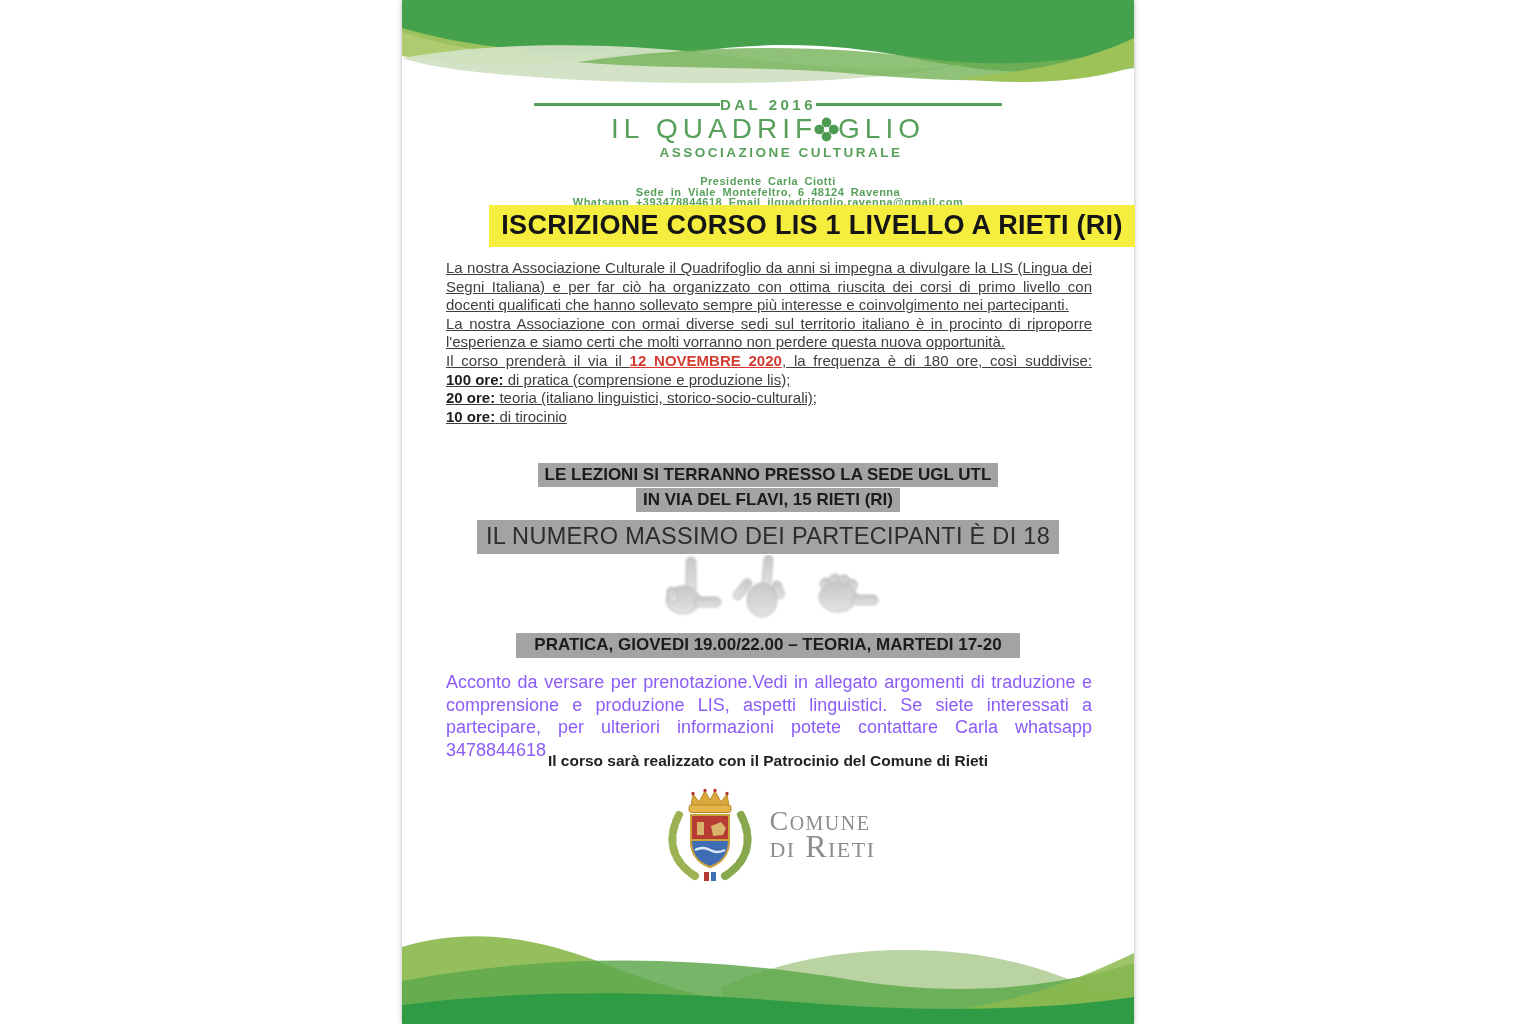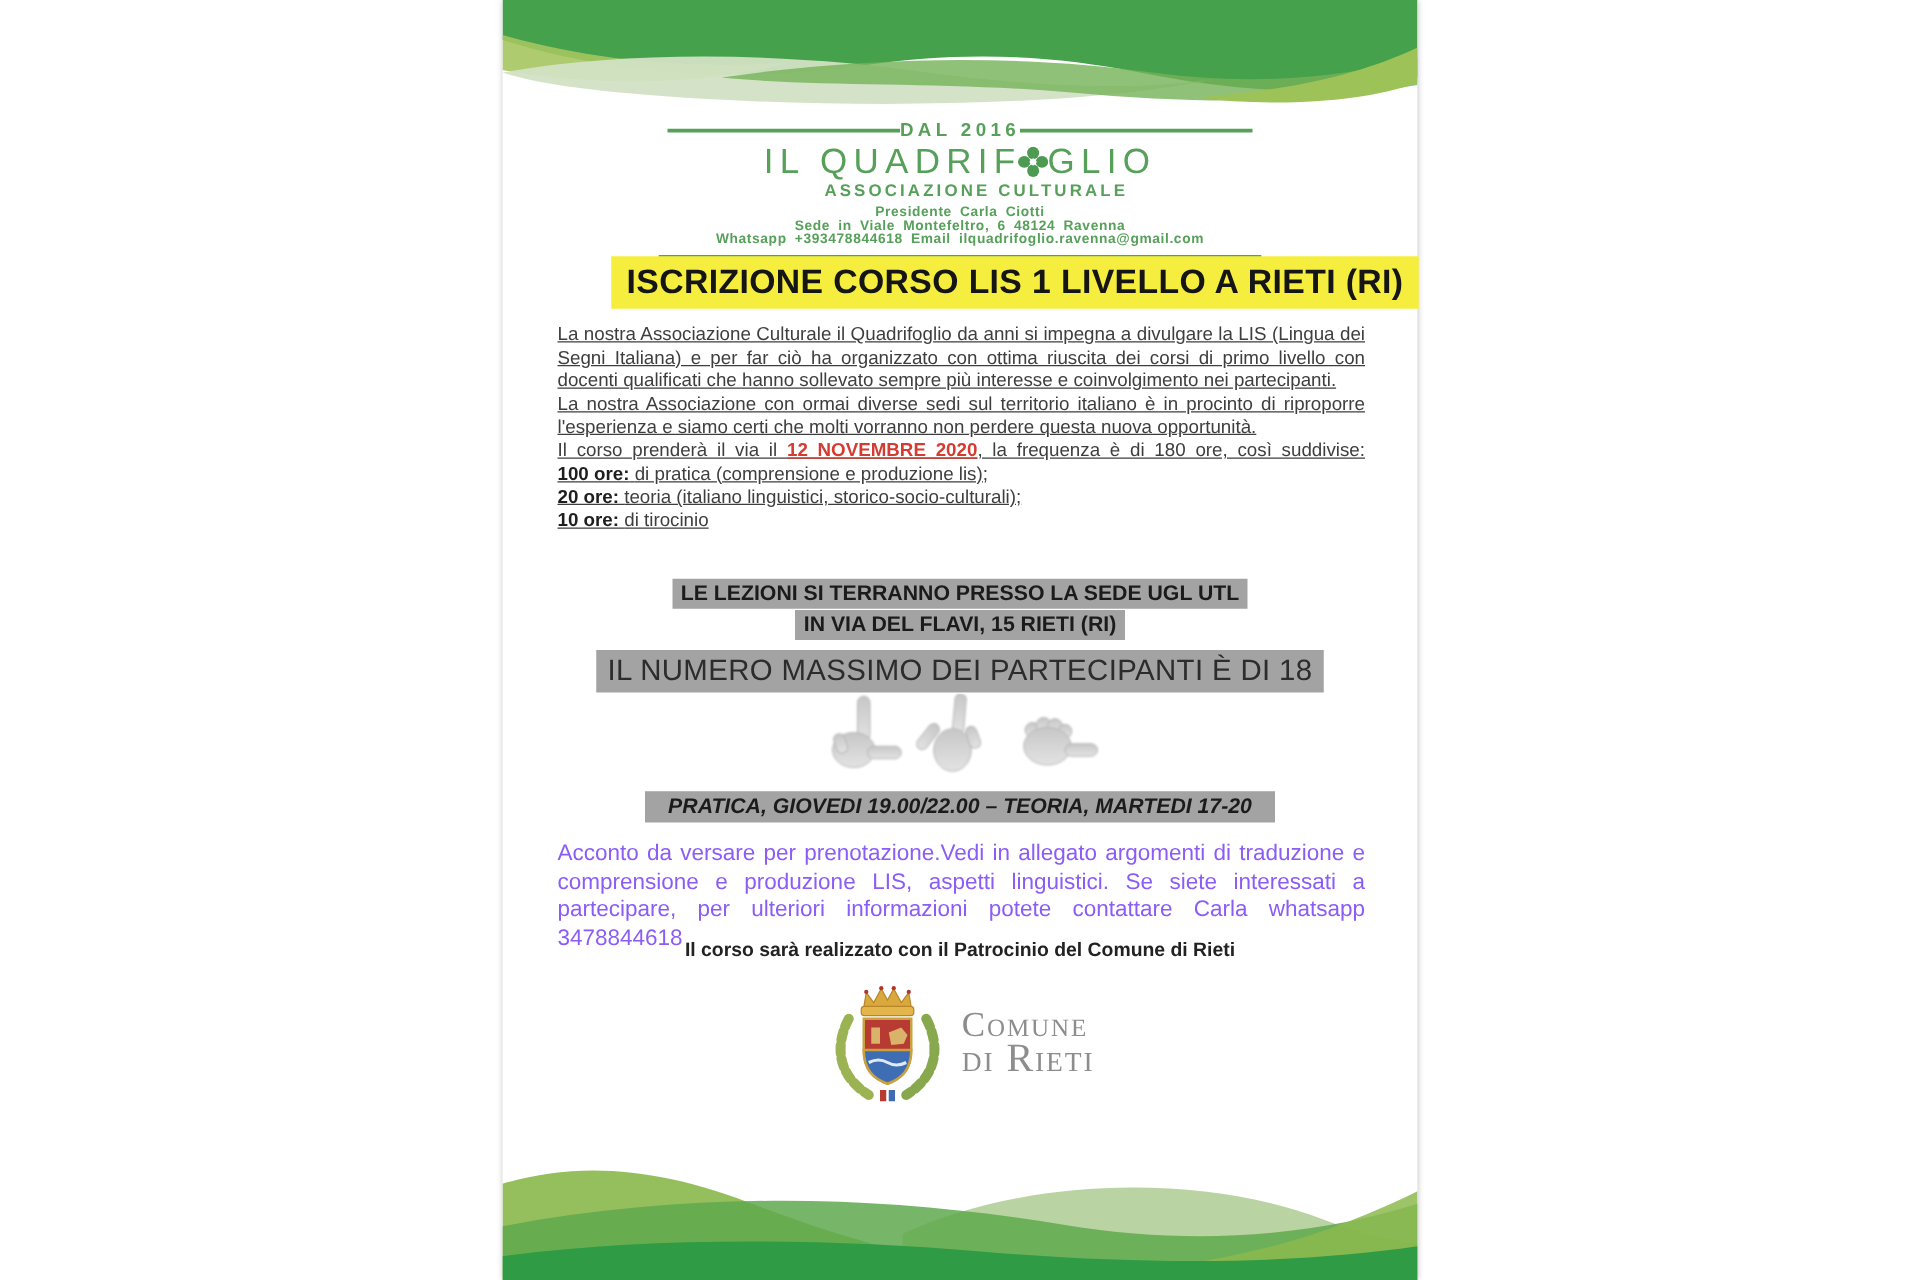"Presidente Carla Ciotti" .hline.first { margin-top: 5px -> 16px }
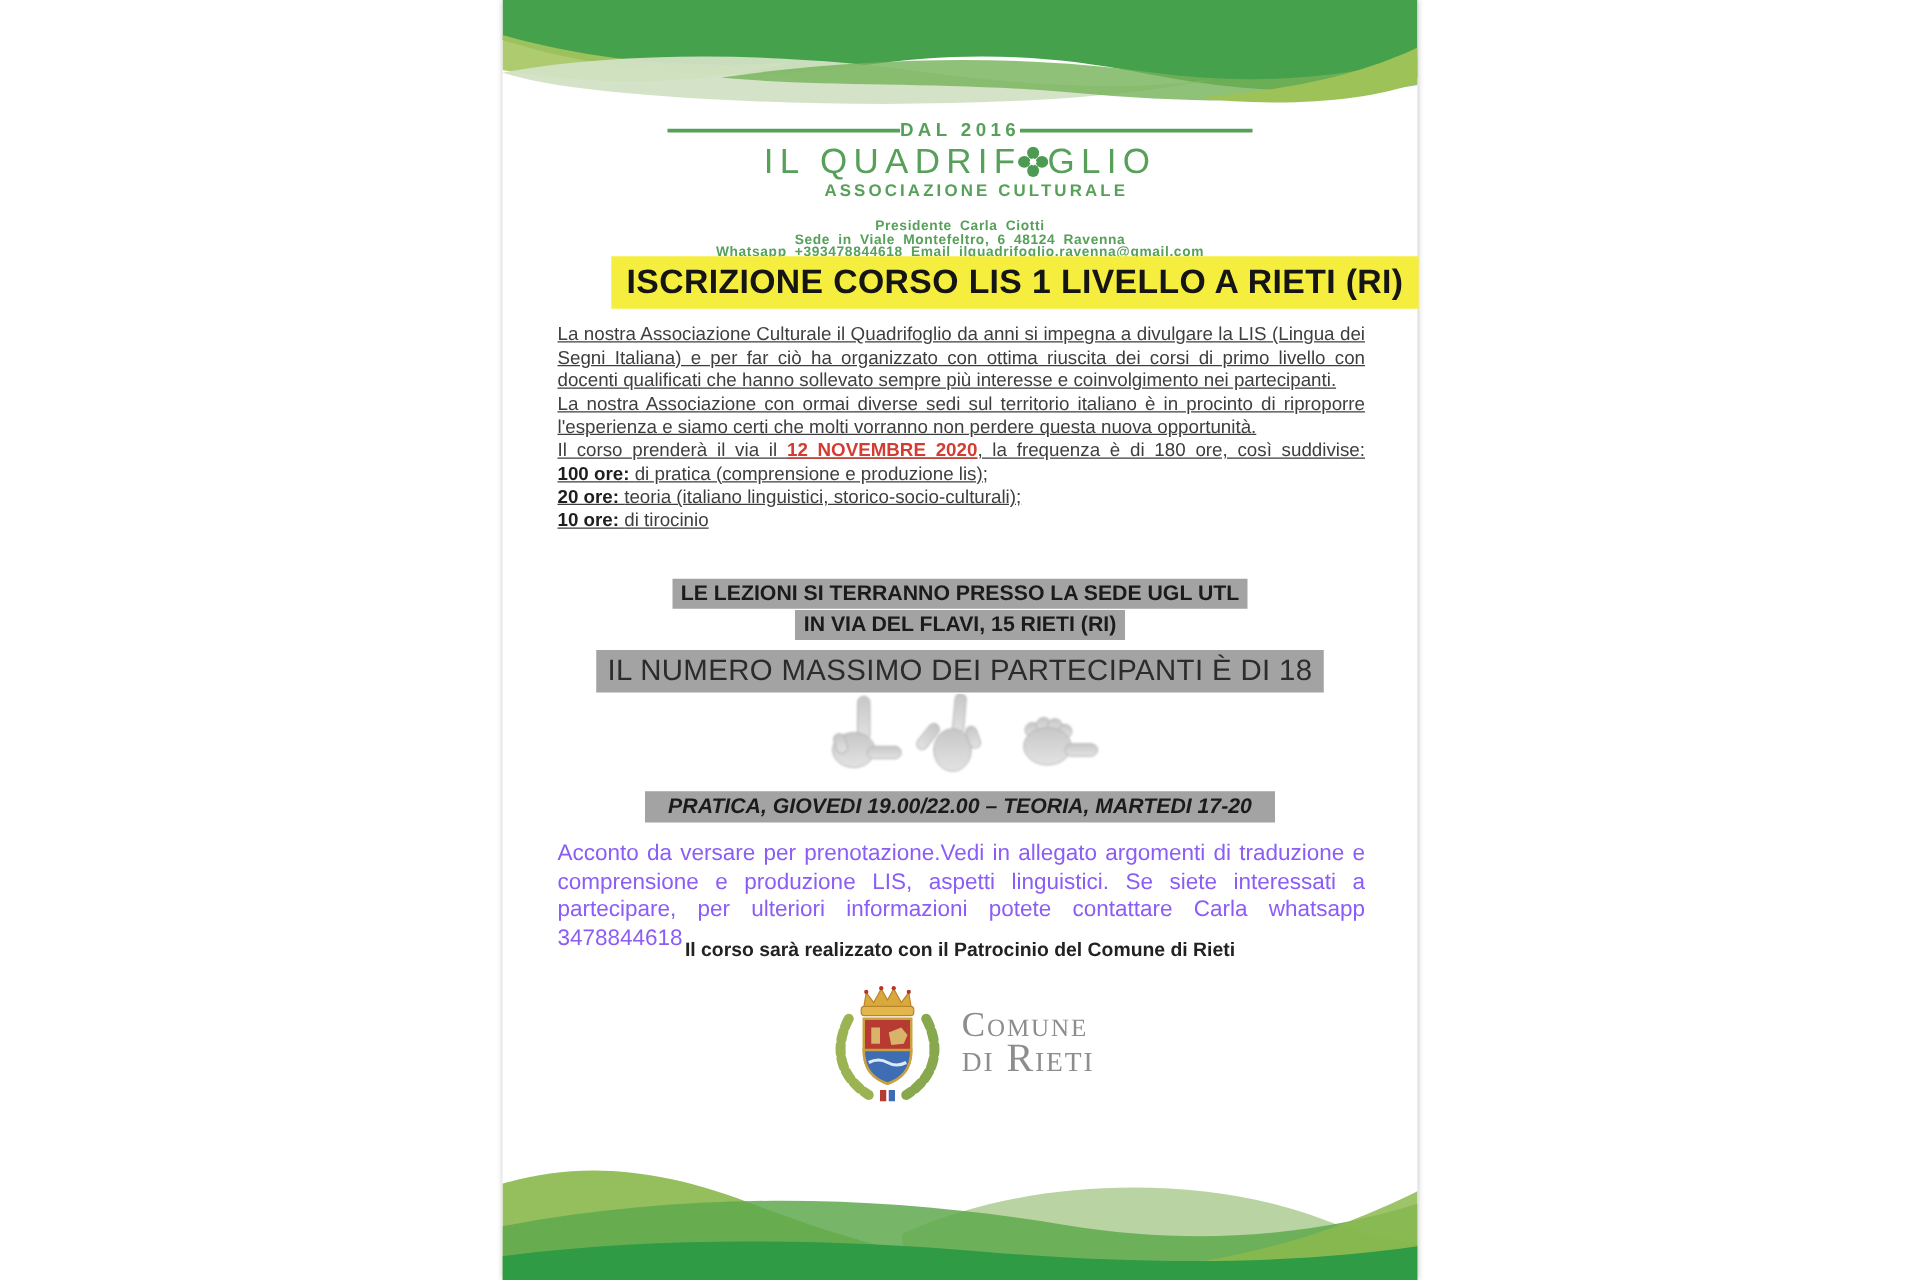"PRATICA, GIOVEDI 19.00/22.00 – TEORIA," .schedule-row .hl { font-style: italic -> none }
